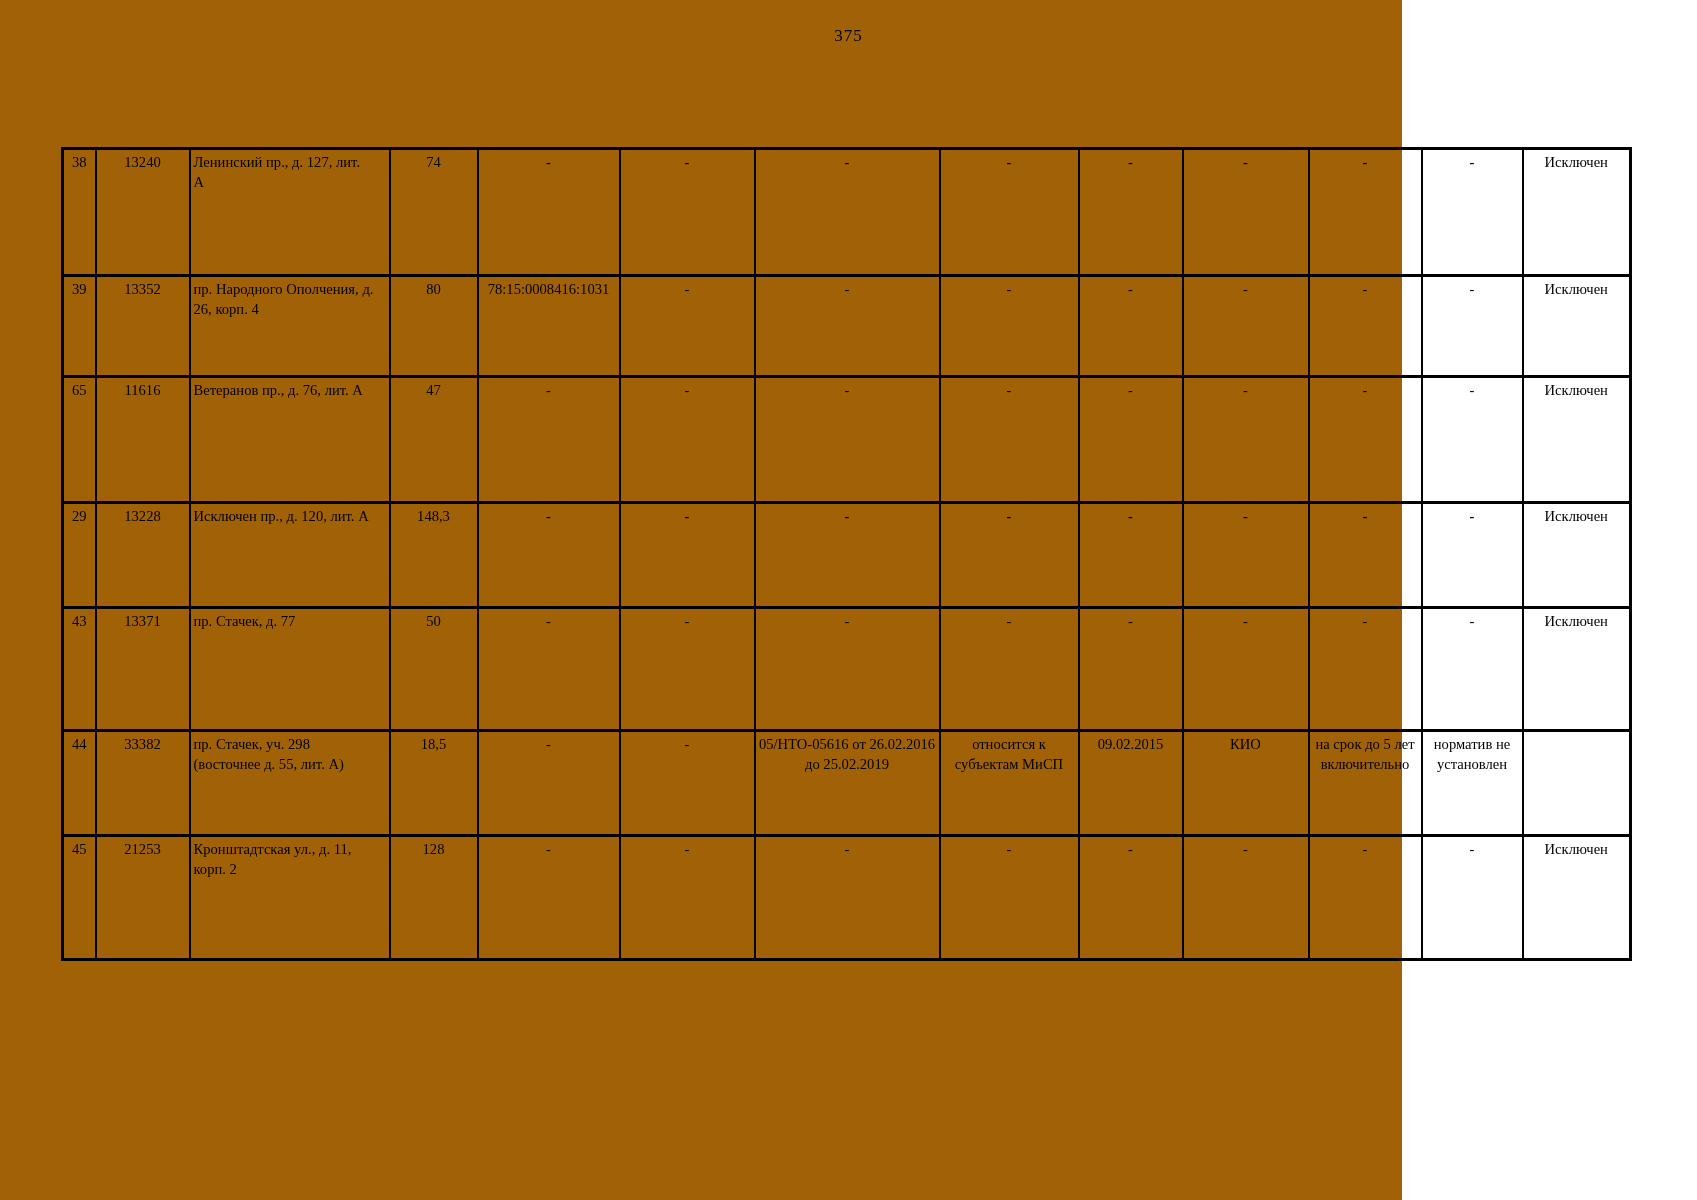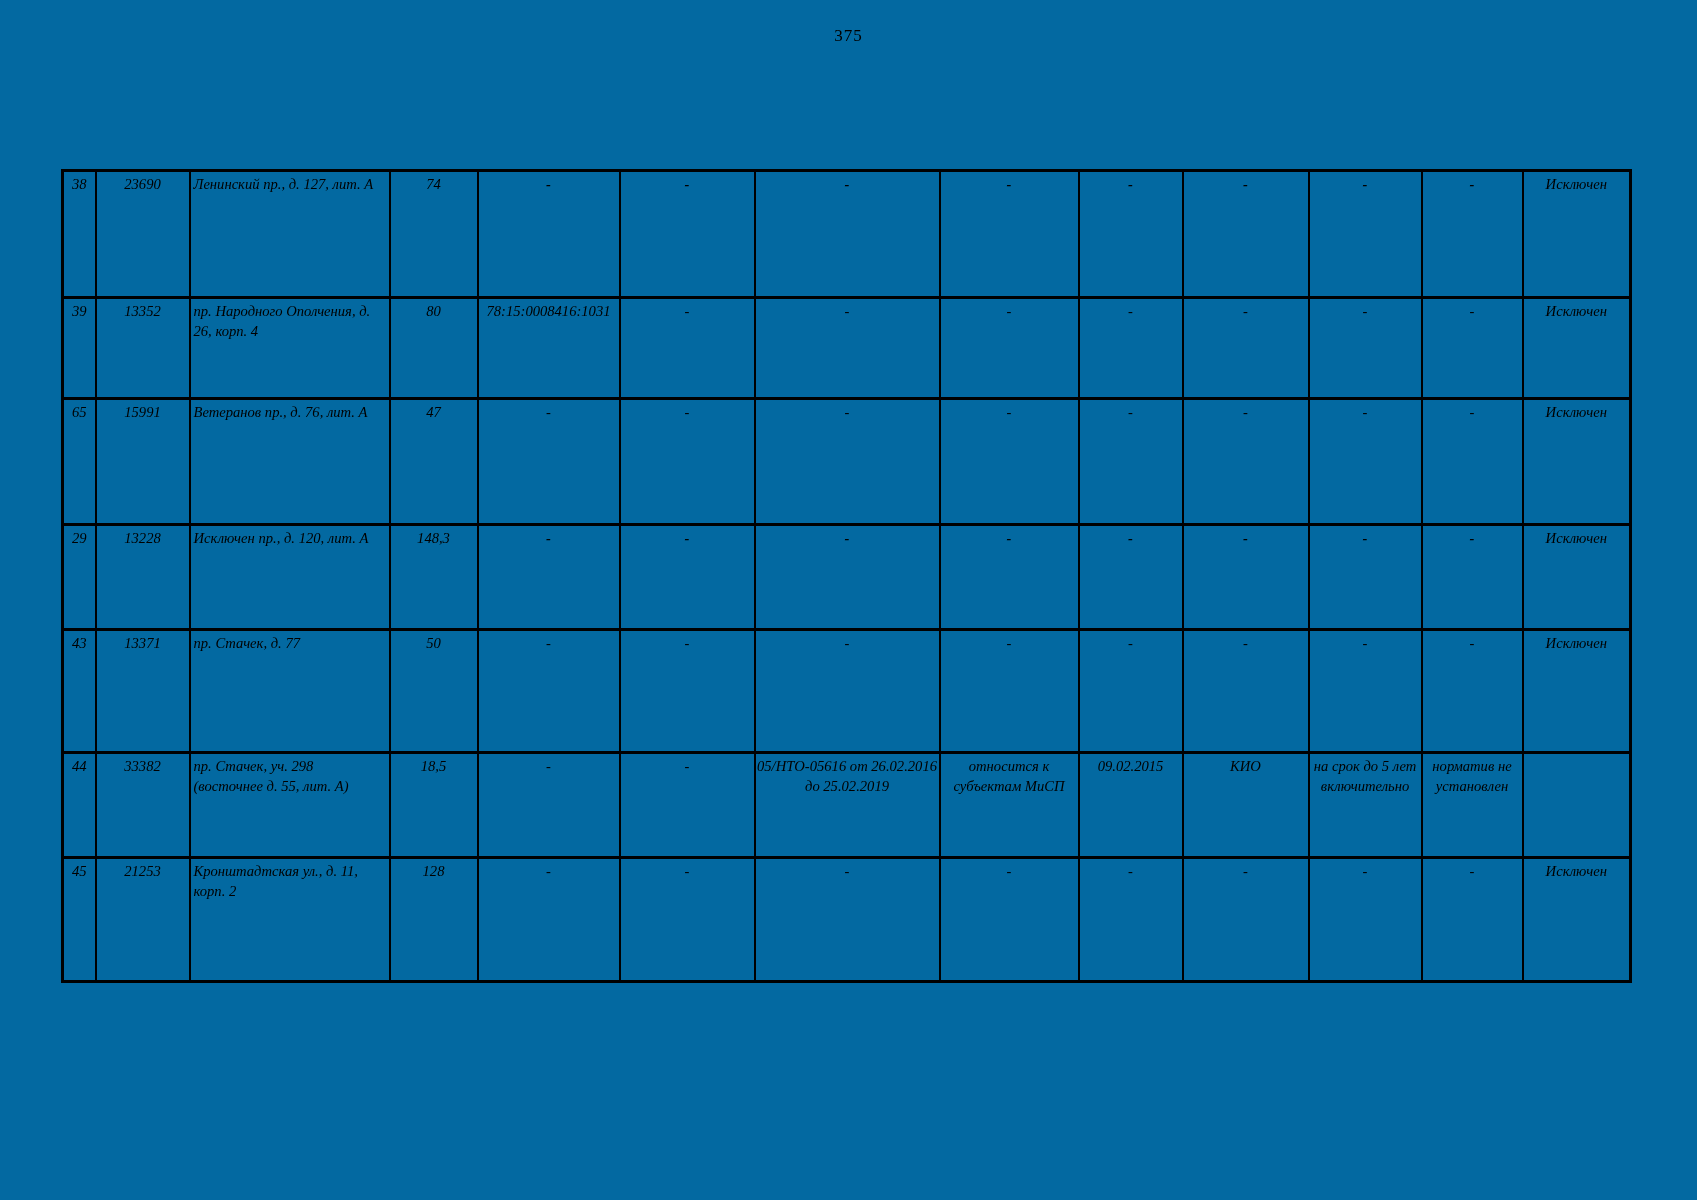"375" .page { background: #0369a1 -> #a16207; width: 1697px -> 1402px }
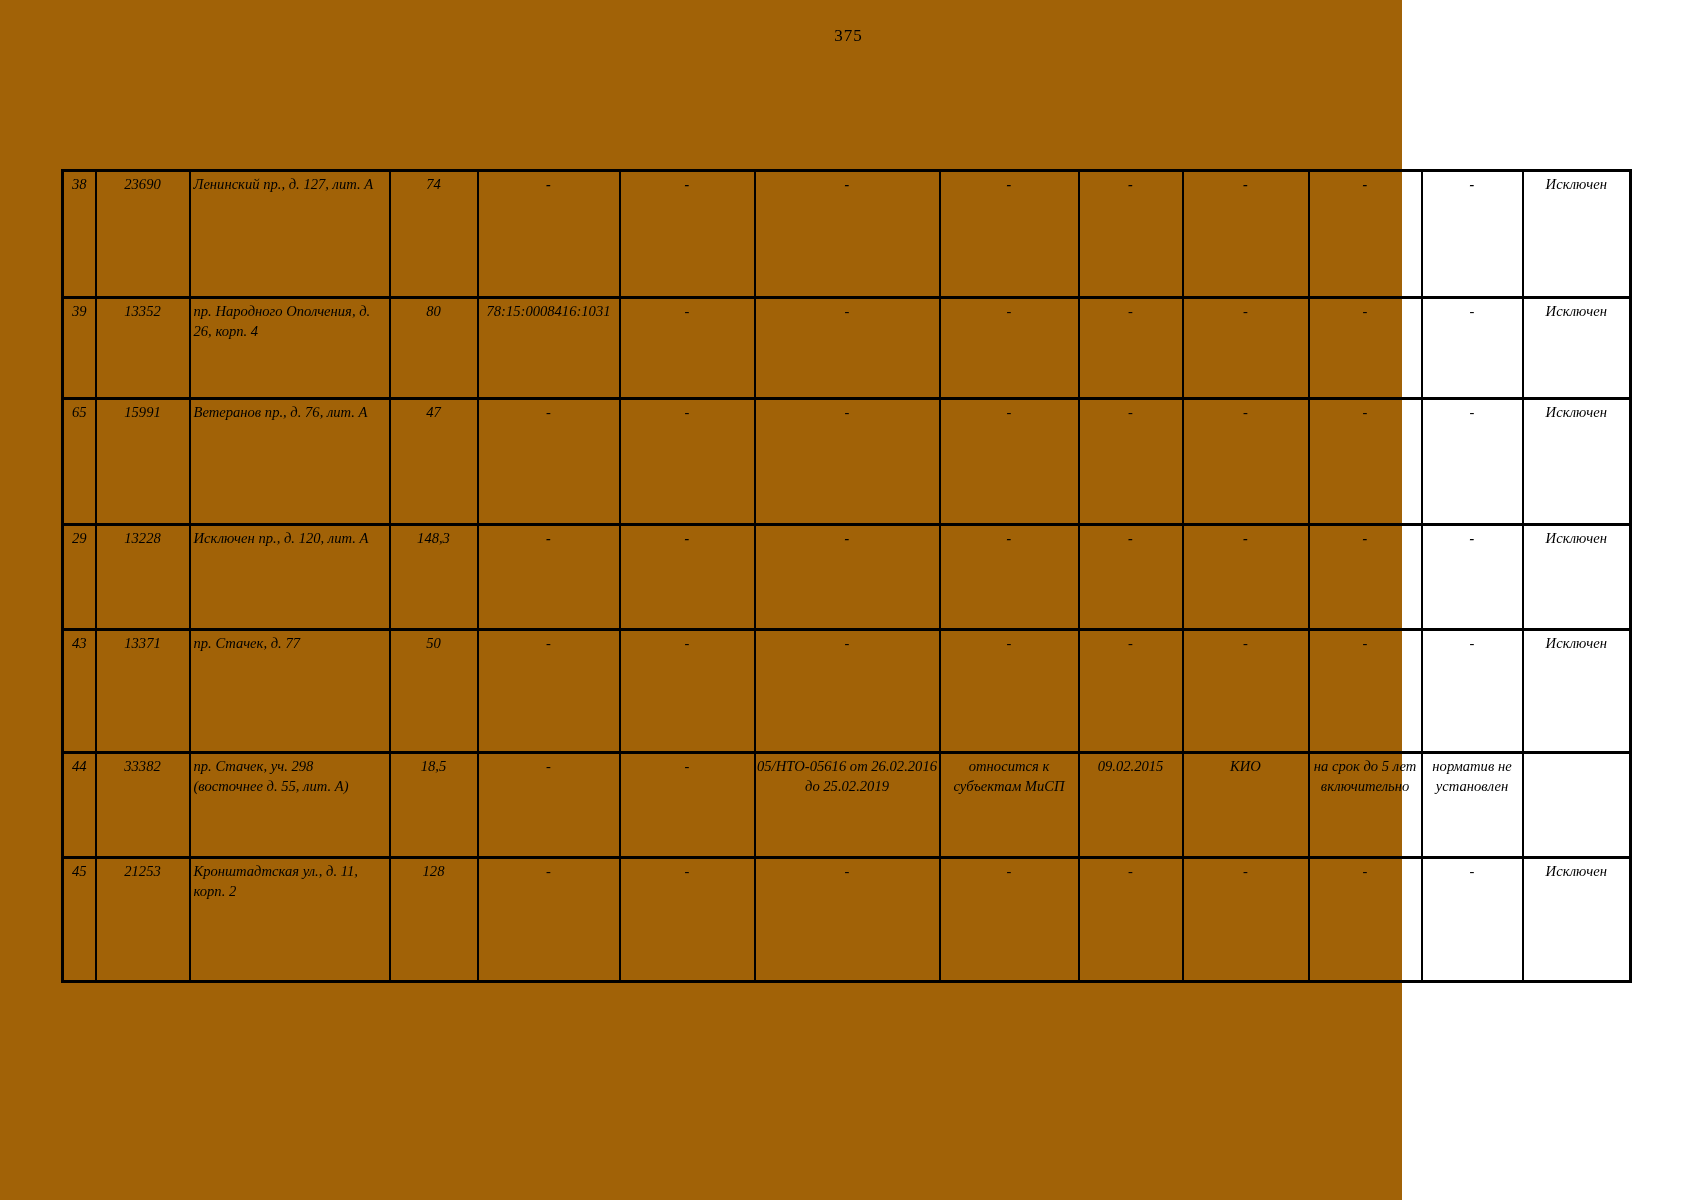"38" table.registry { font-style: italic -> none; top: 169px -> 147px }
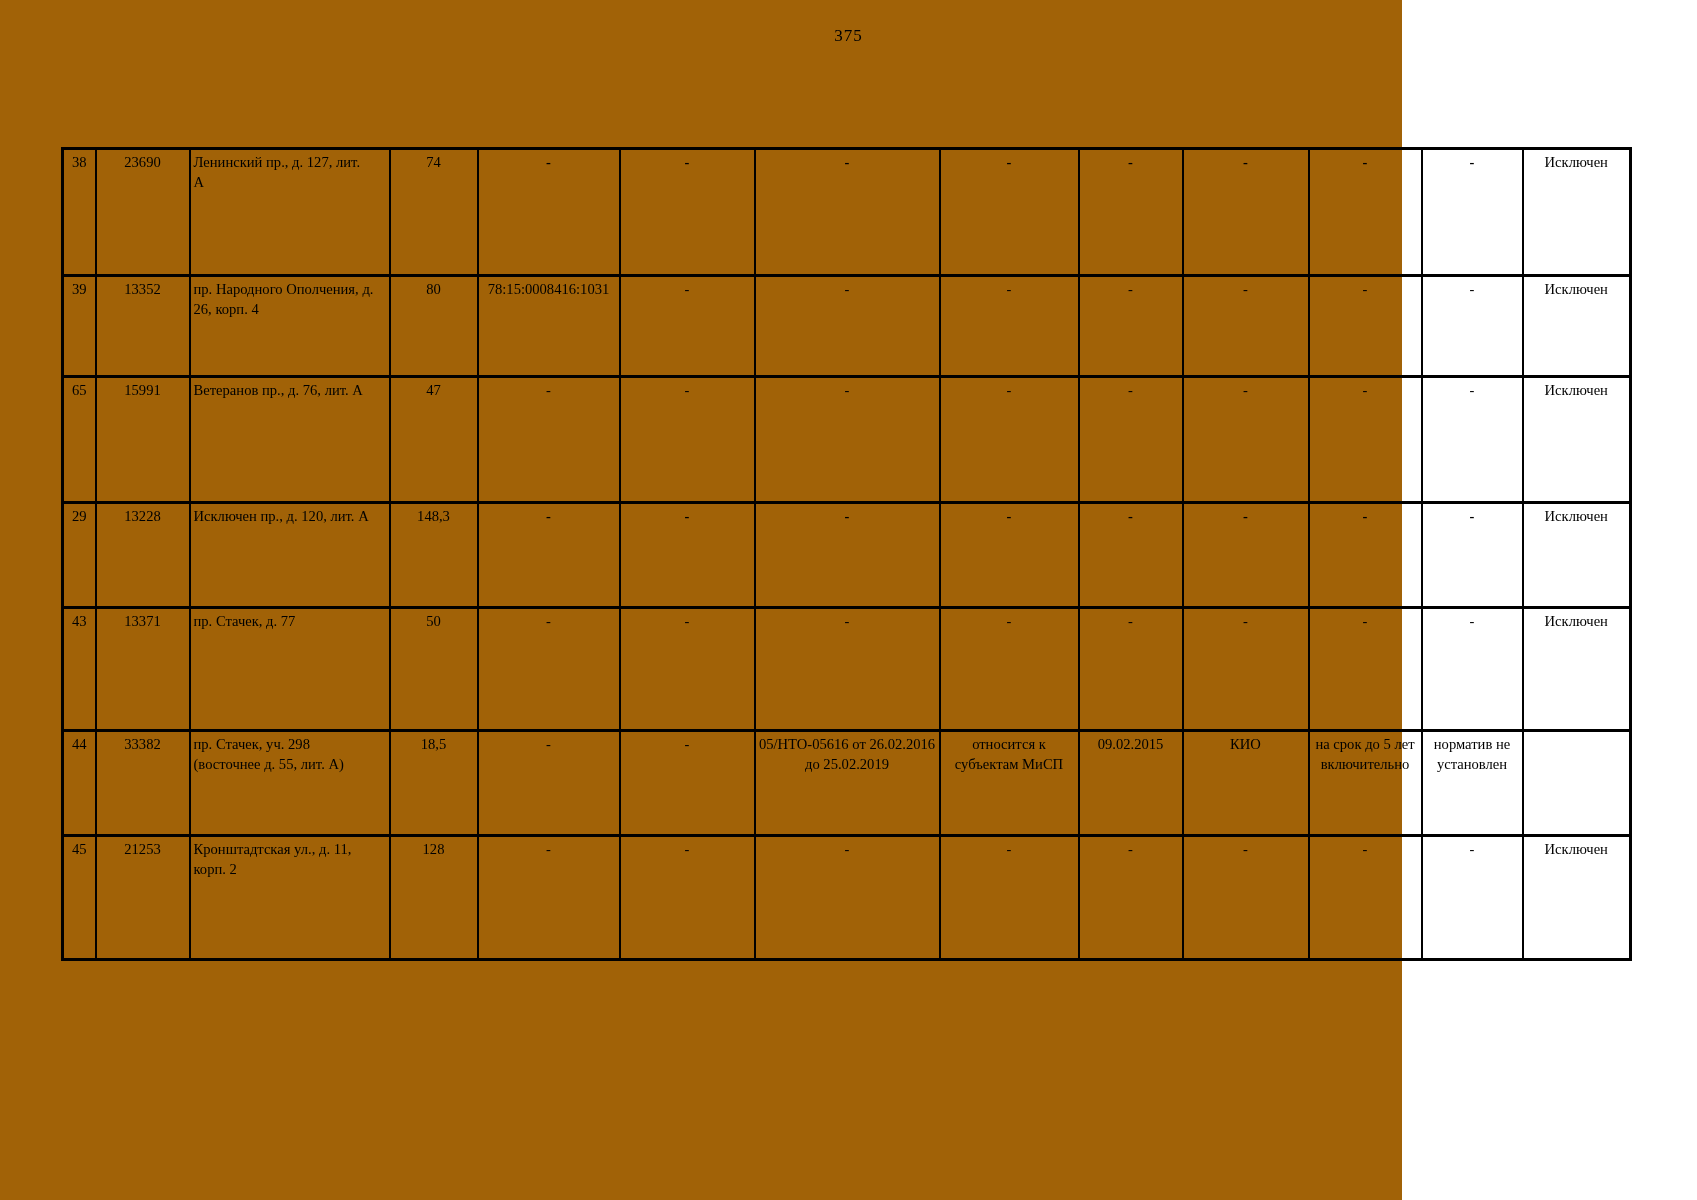"23690" td { text: 23690 -> 13240 }
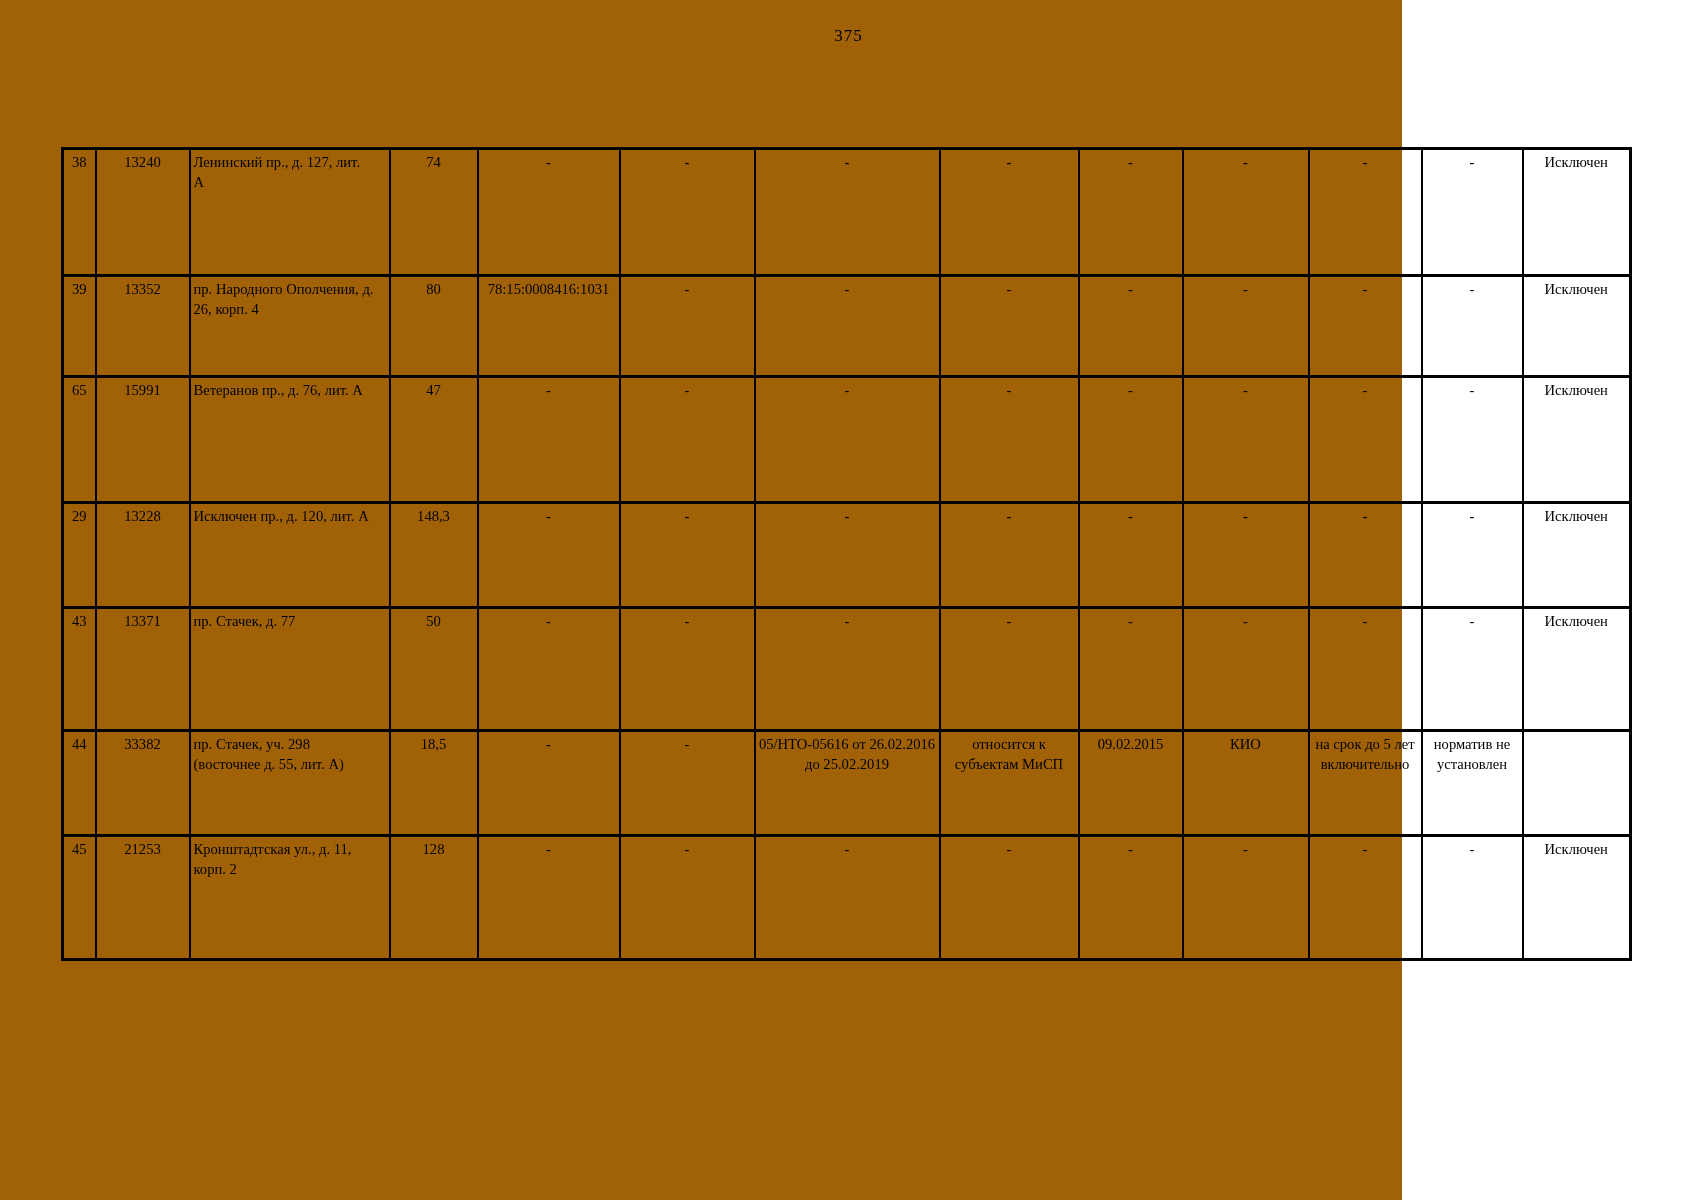"15991" td { text: 15991 -> 11616 }
